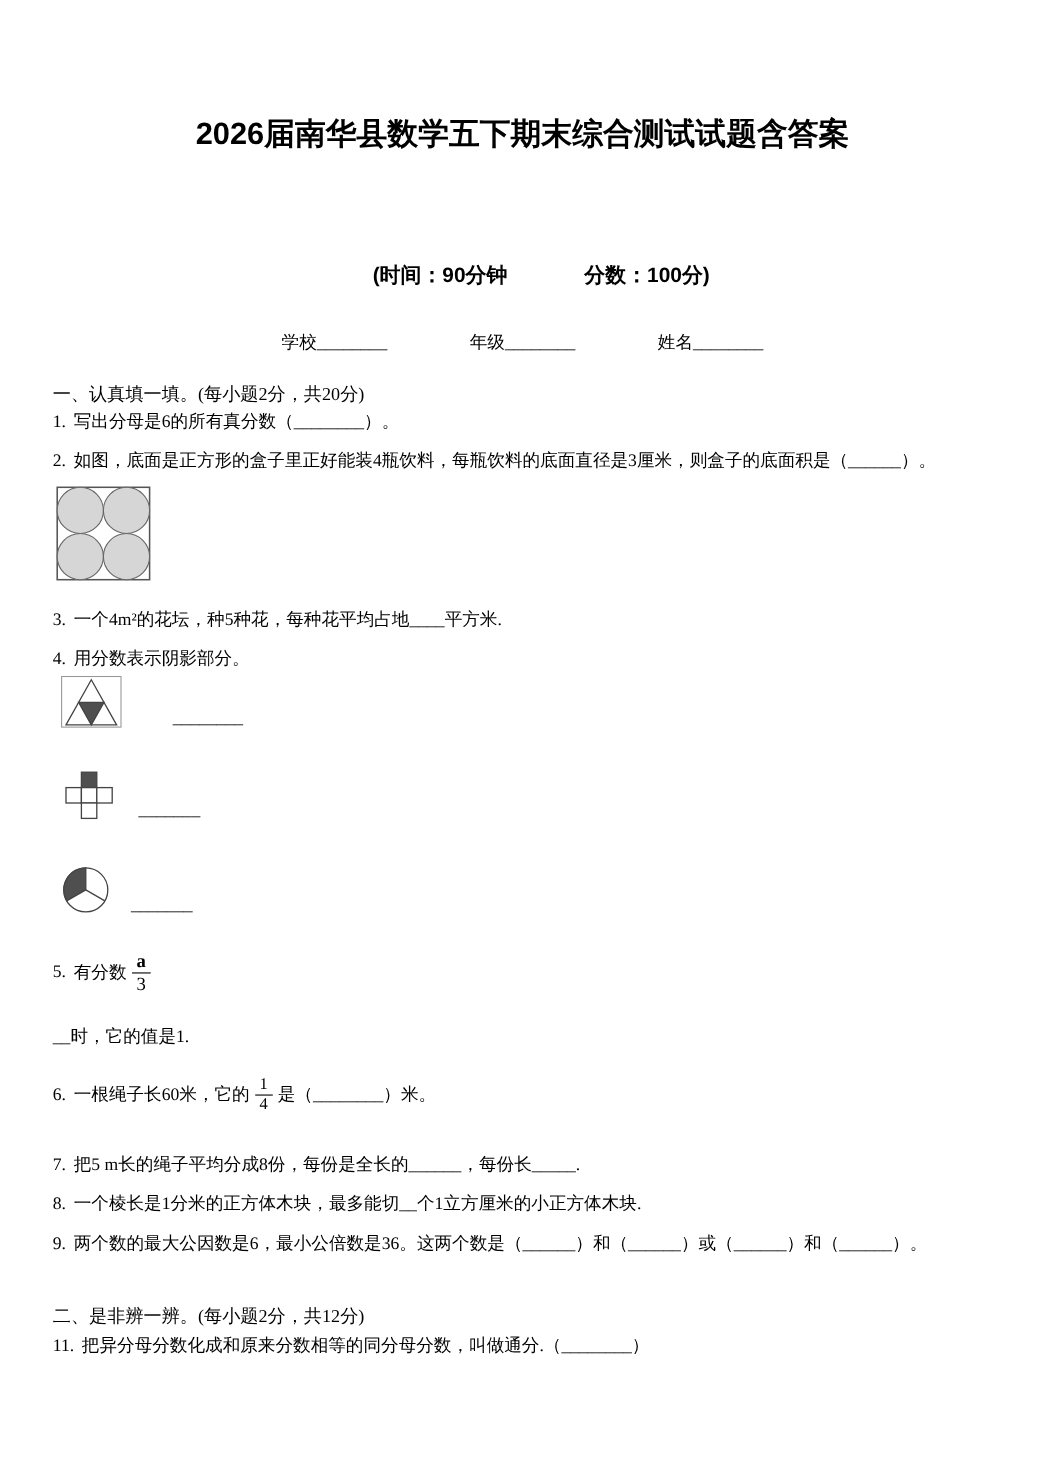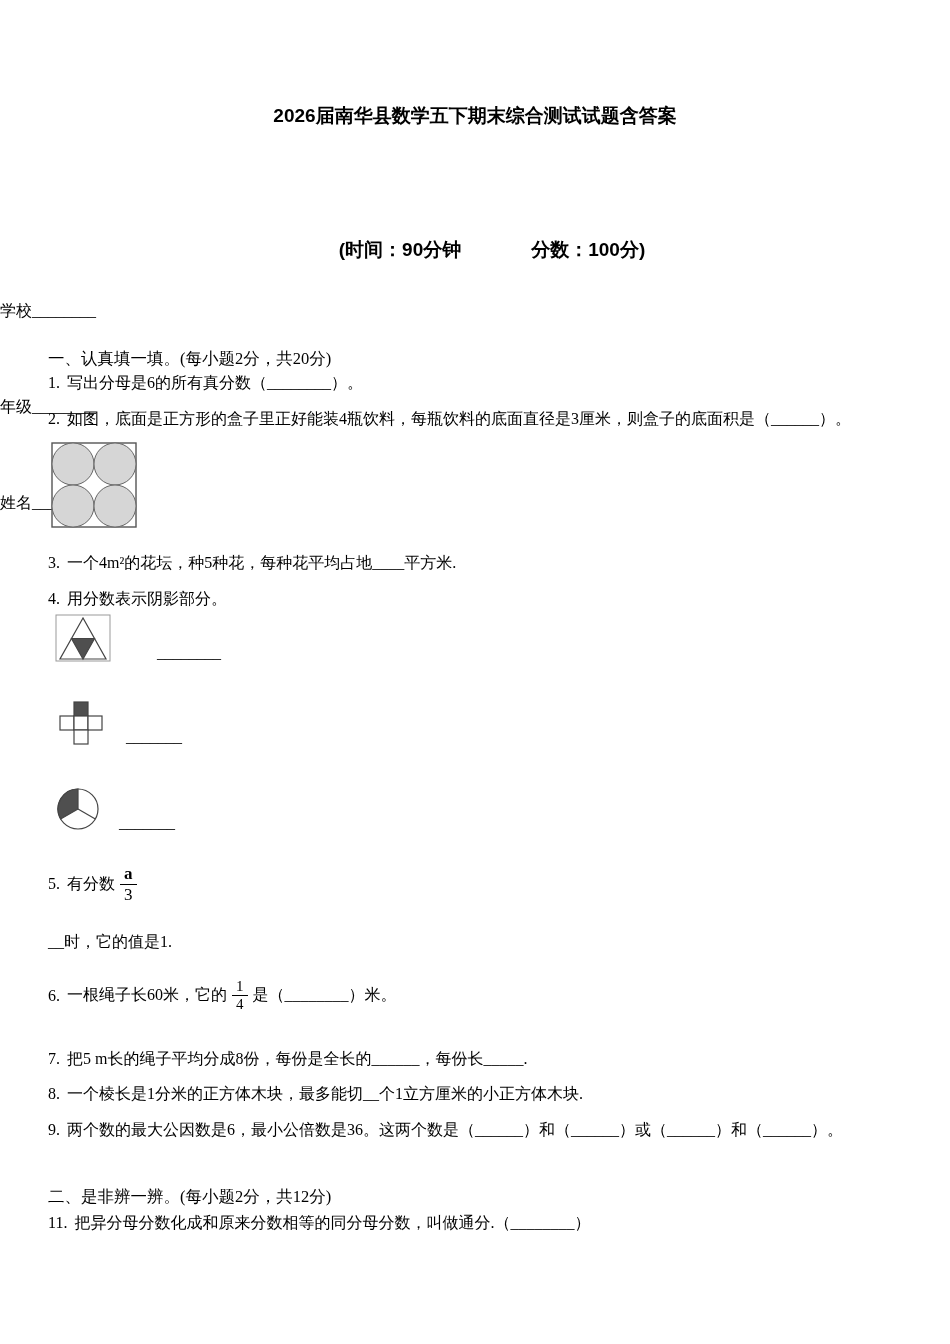"2026届南华县数学五下期末综合测试试题含答案" .title { font-size: 19px -> 28px }
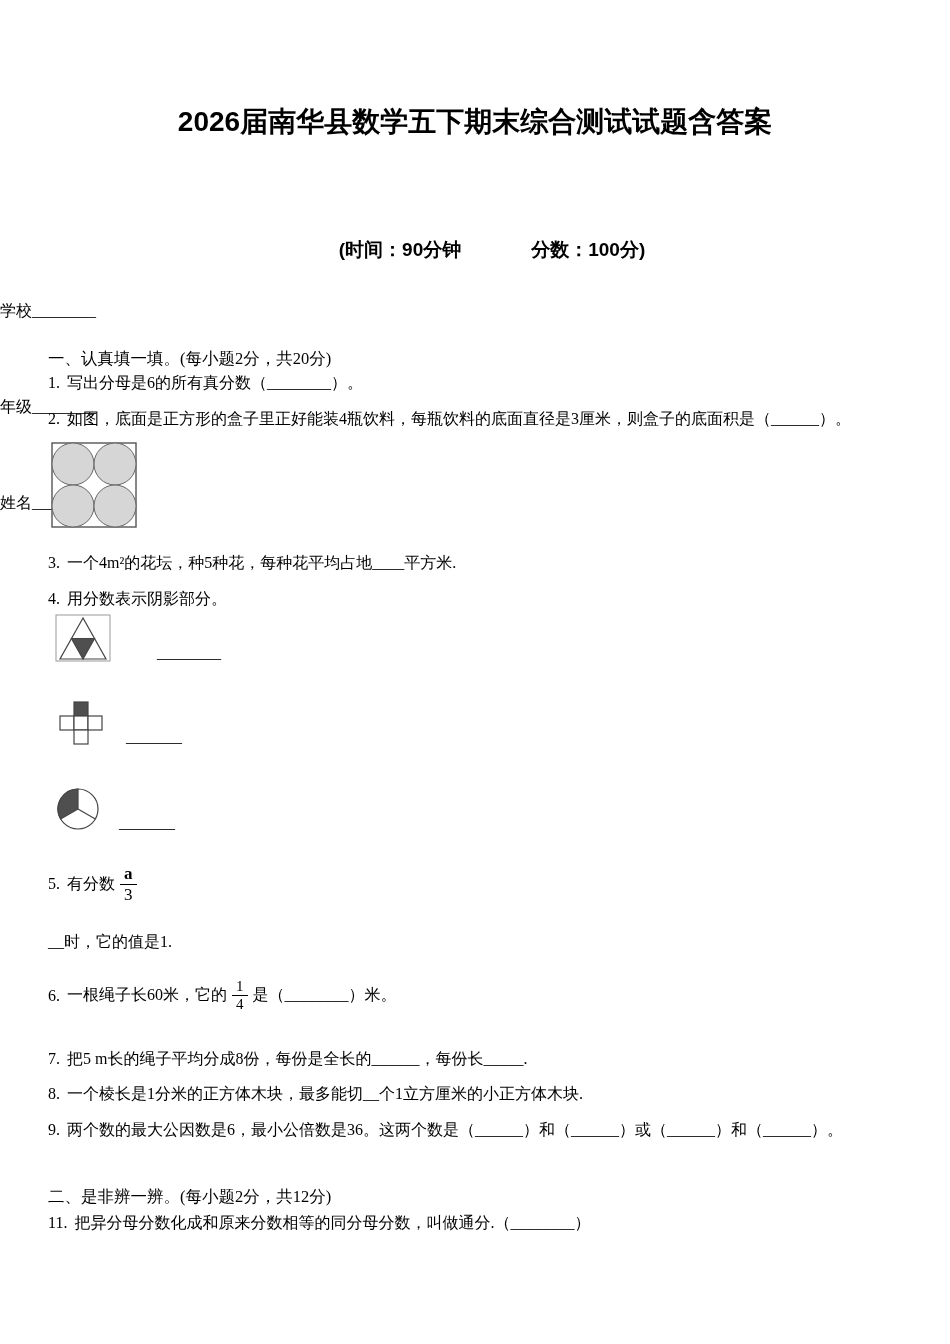"学校________" .school-row { flex-direction: column -> none }
